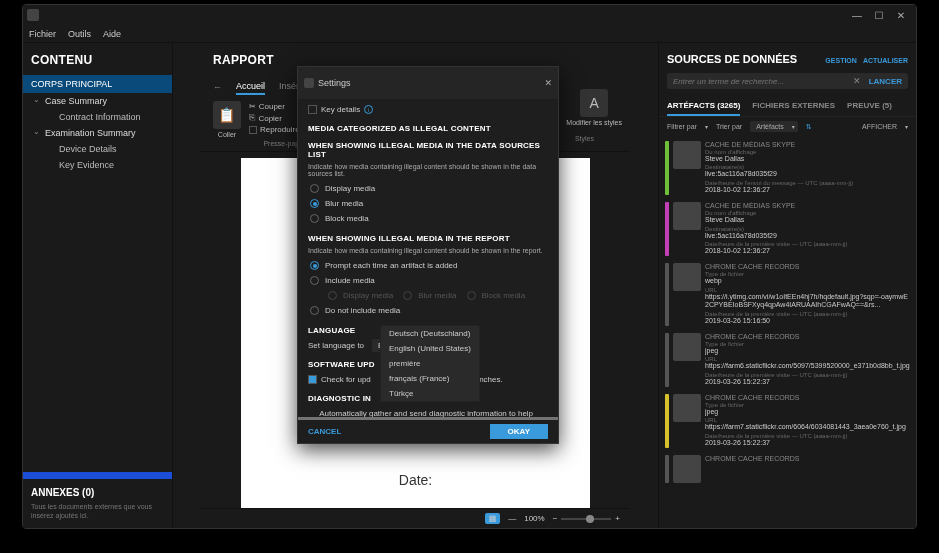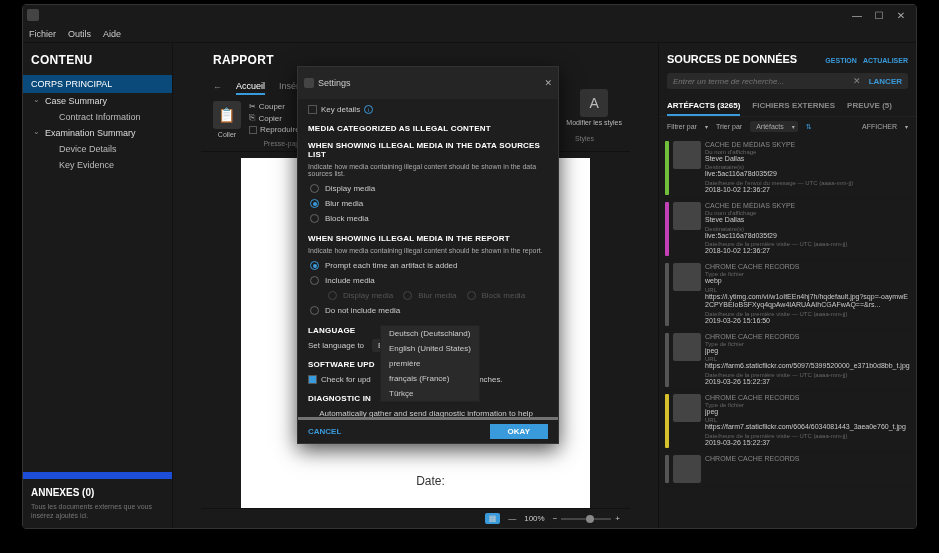"Date:" .document-bg .docline { font-size: 12px -> 14px; margin-left: 15px -> none }
